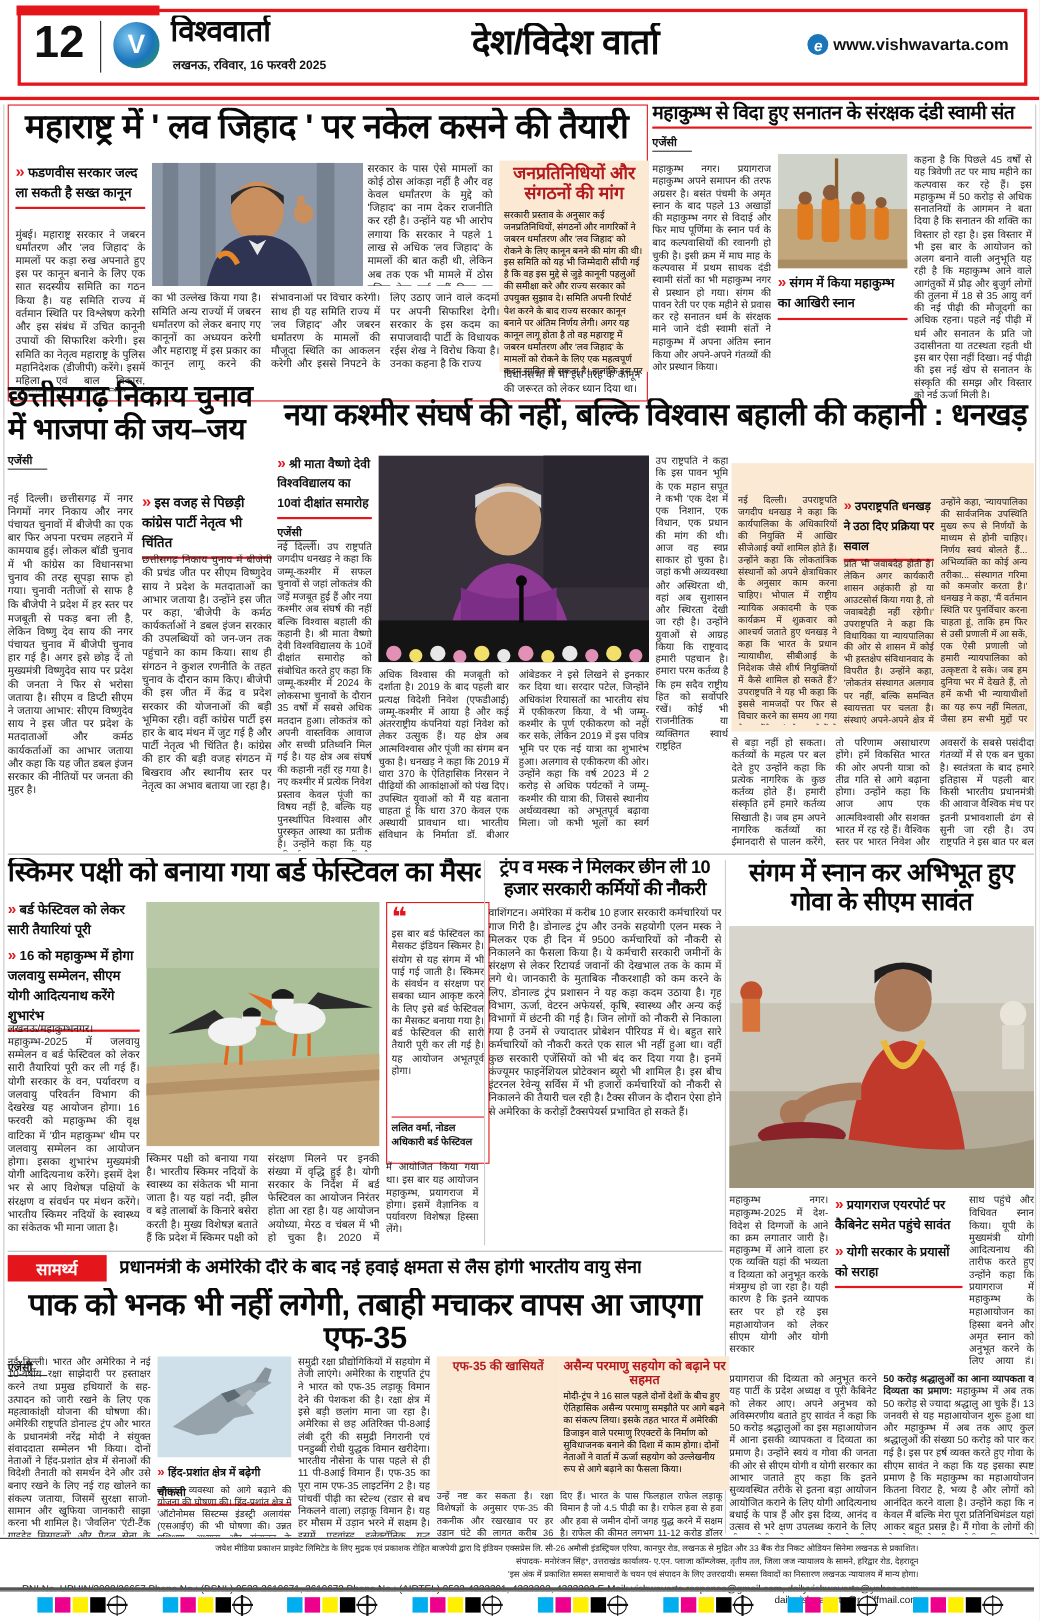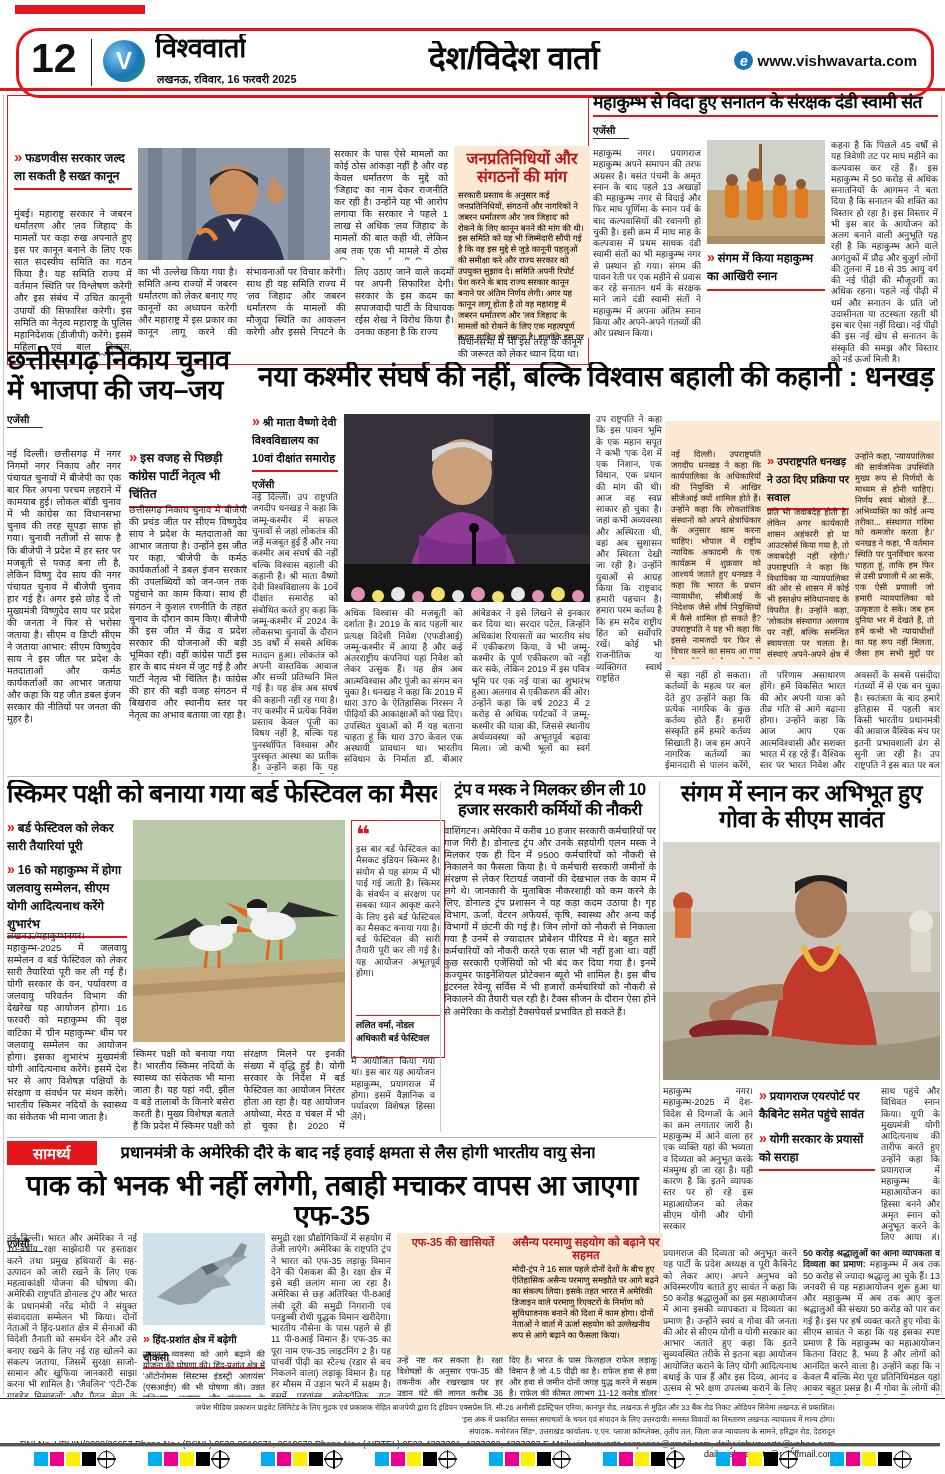"12" div.abs { border-radius: 23px -> none; top: 28px -> 8px }
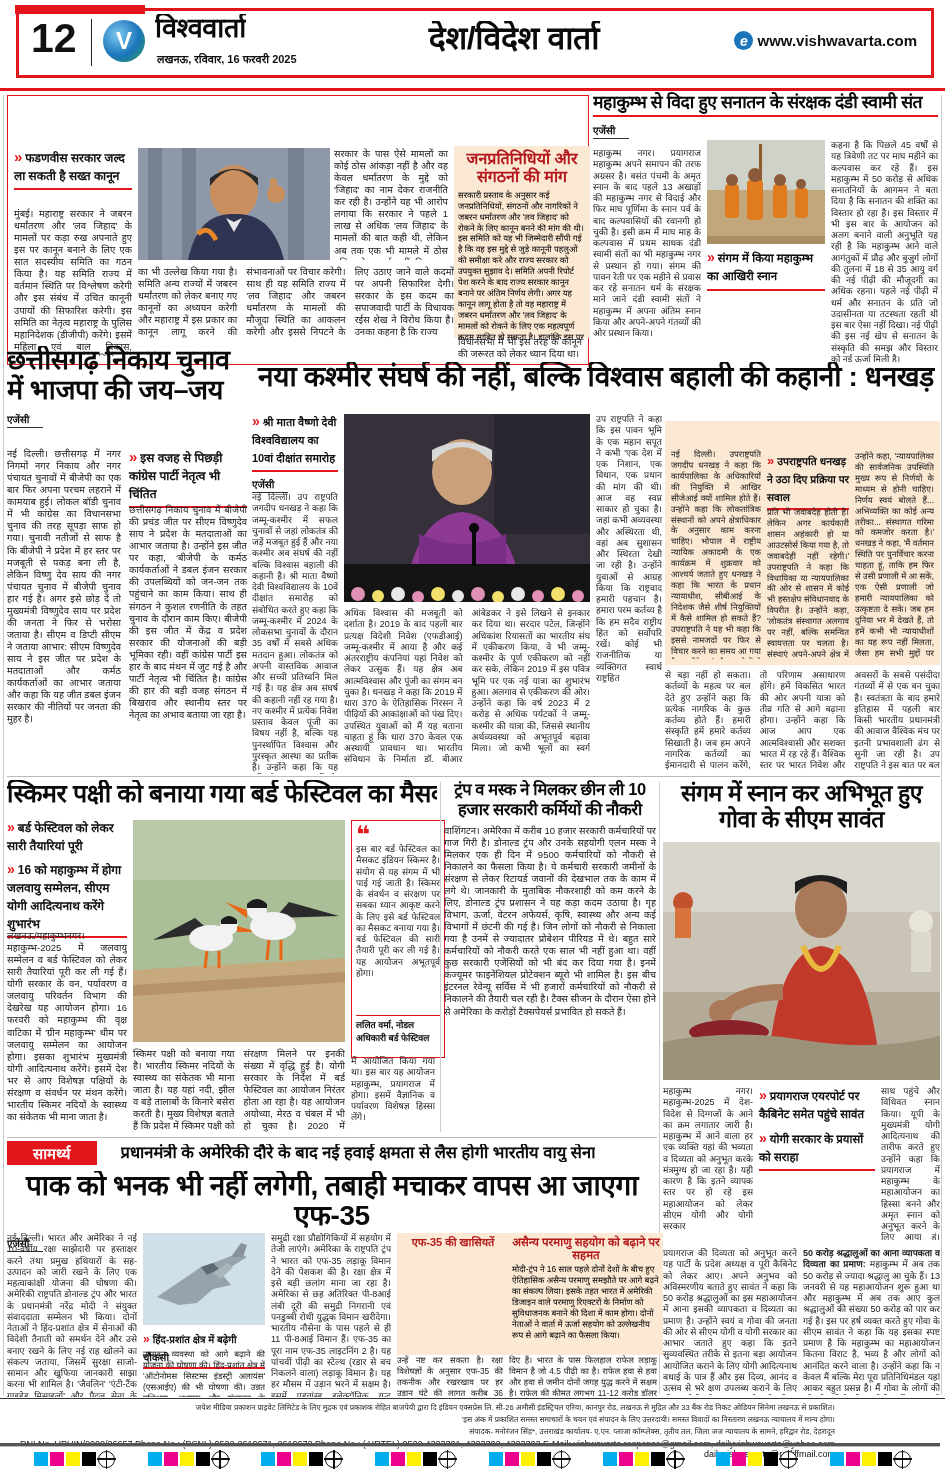"महाराष्ट्र में ' लव जिहाद" div.abs { html: none -> <div>महाराष्ट्र में ' लव जिहाद ' पर नकेल कसने की तैयारी</div> }
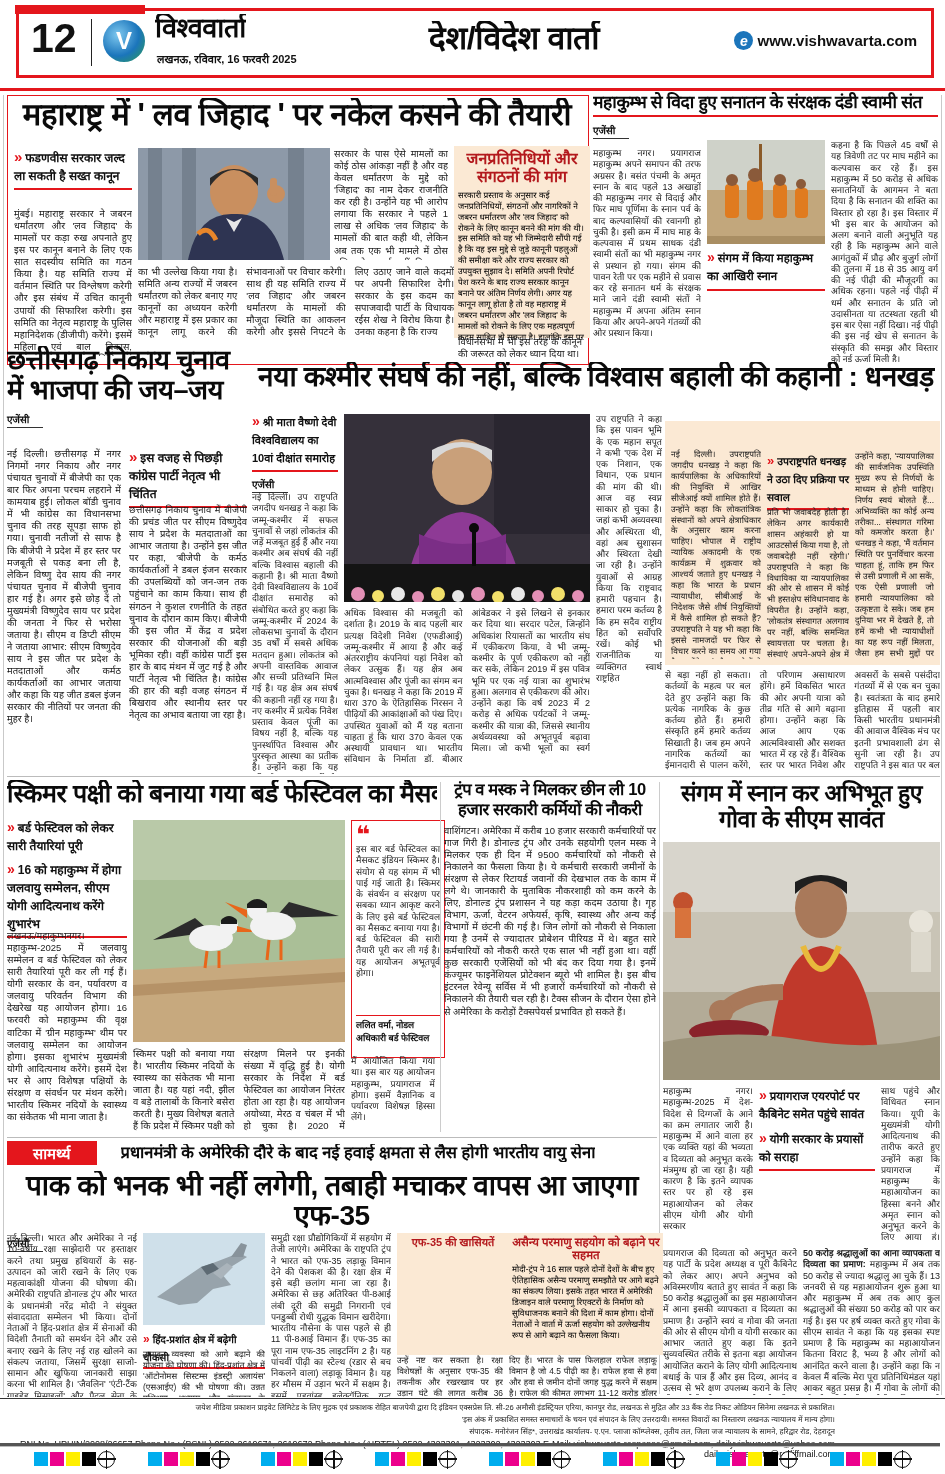"सामर्थ्य" div { gap: 24px -> 12px }
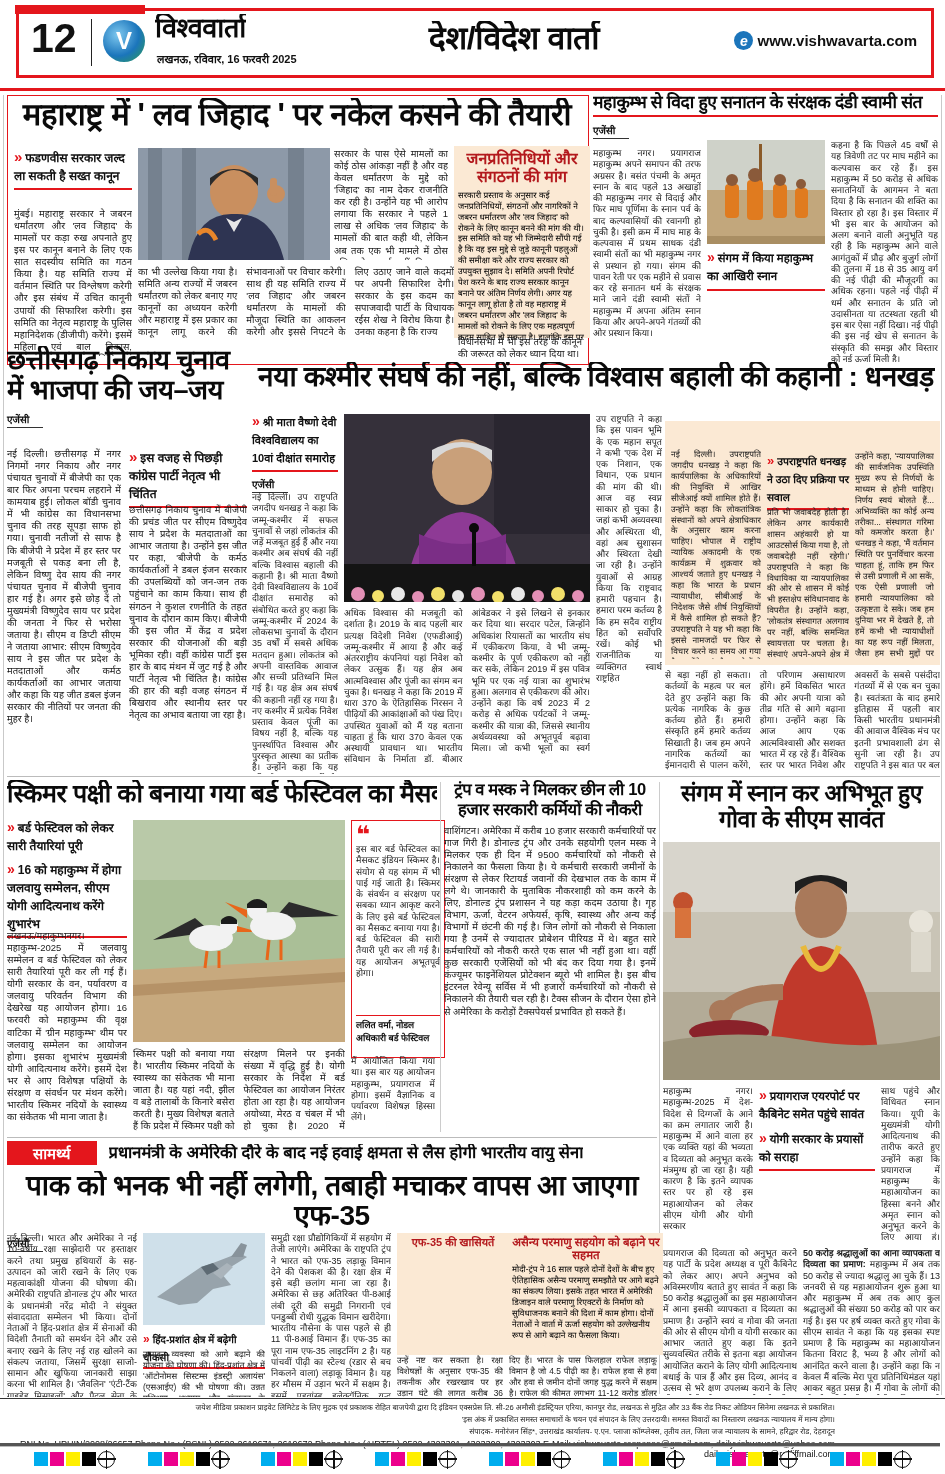"'इस अंक में प्रकाशित समस्त" div.footline { order: before "संपादक- मनोरंजन सिंह*, उत्तराखंड" -> after "संपादक- मनोरंजन सिंह*, उत्तराखंड" }
